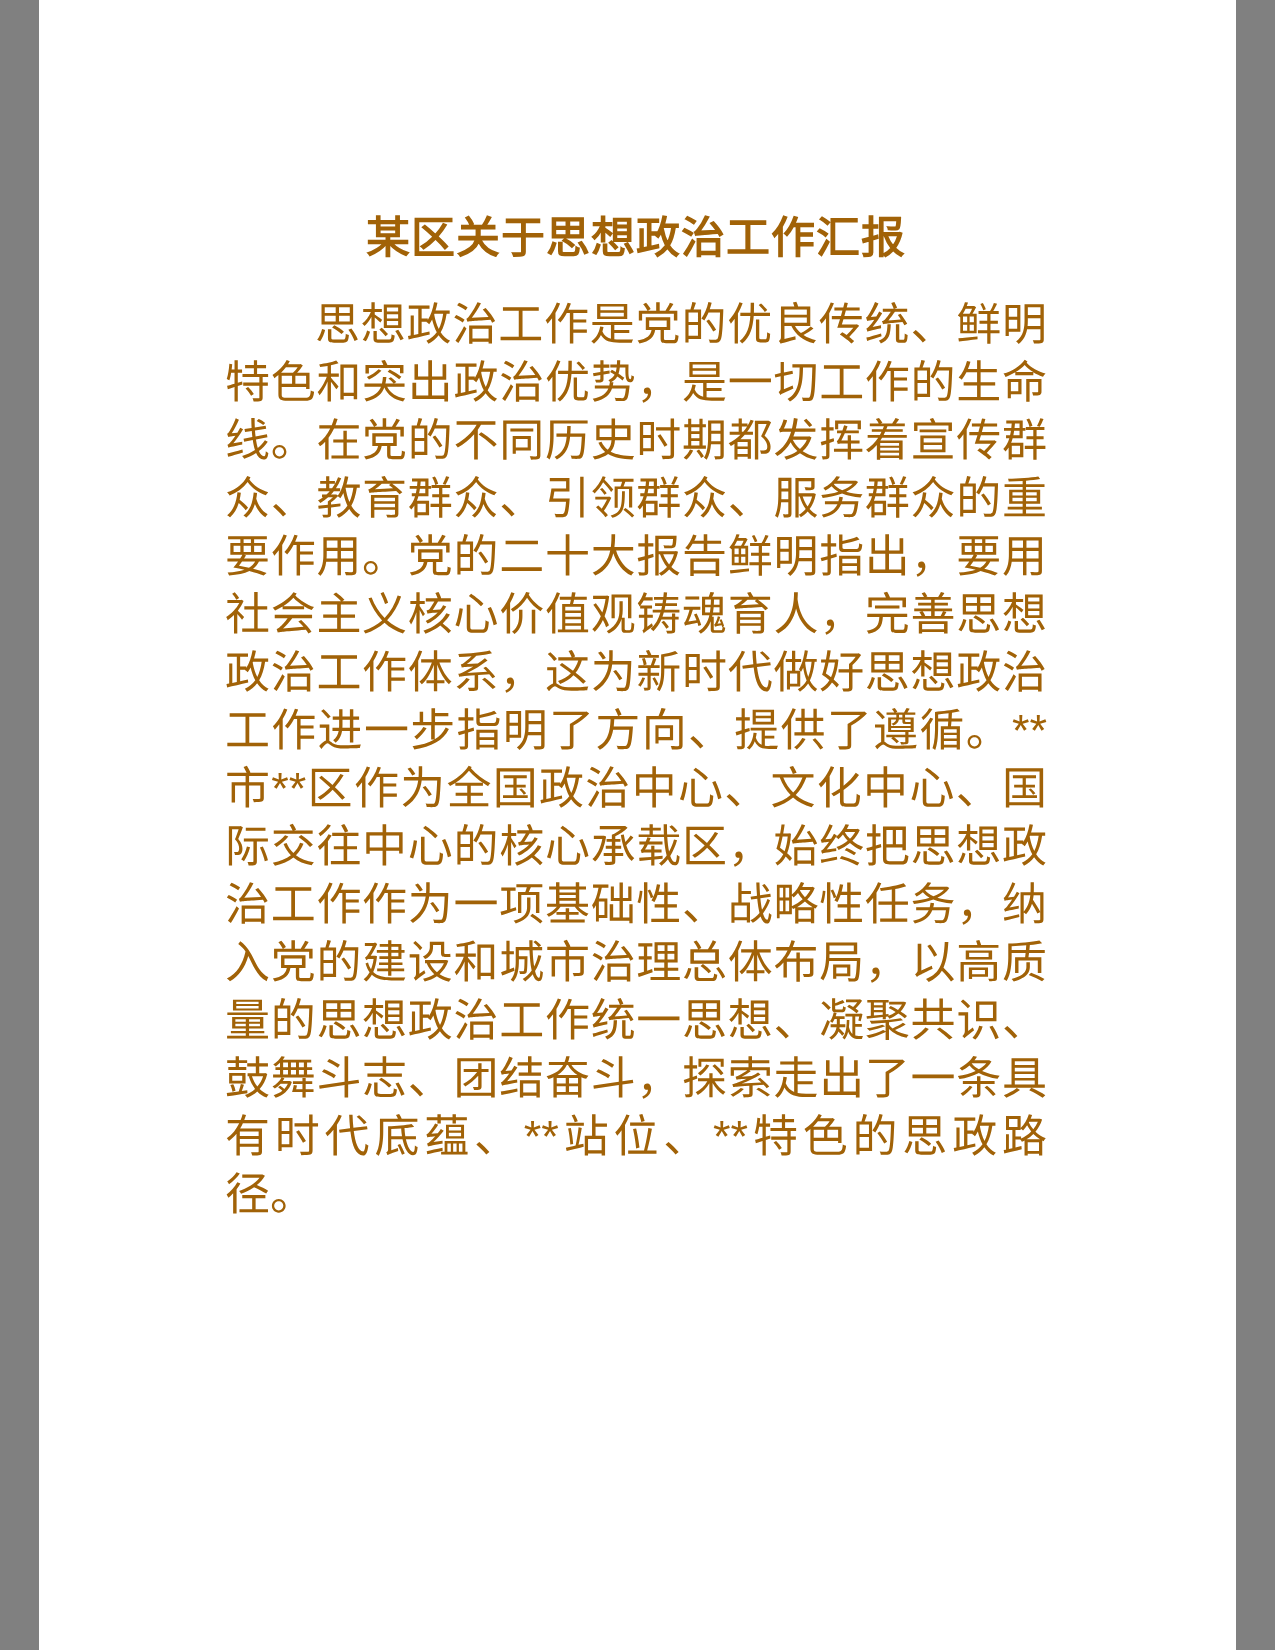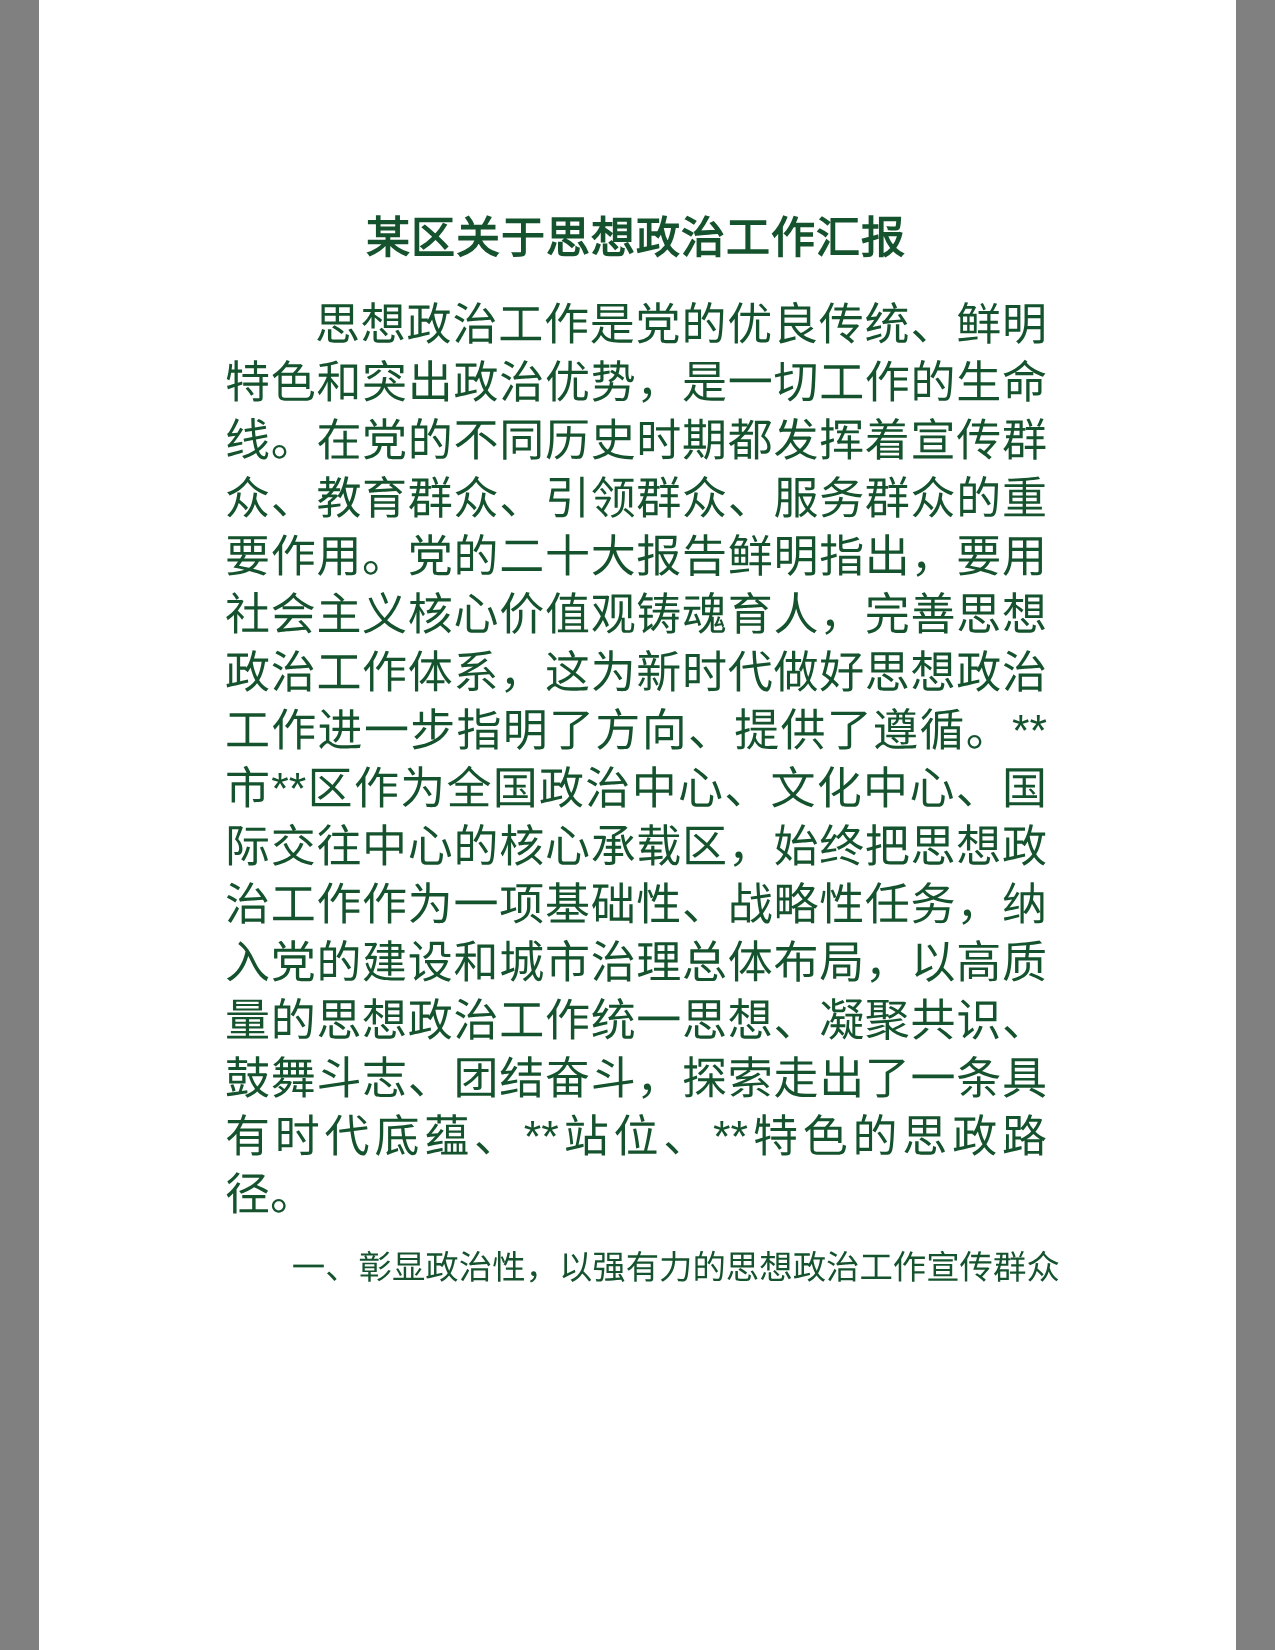"某区关于思想政治工作汇报" .page { color: #14532d -> #a16207 }
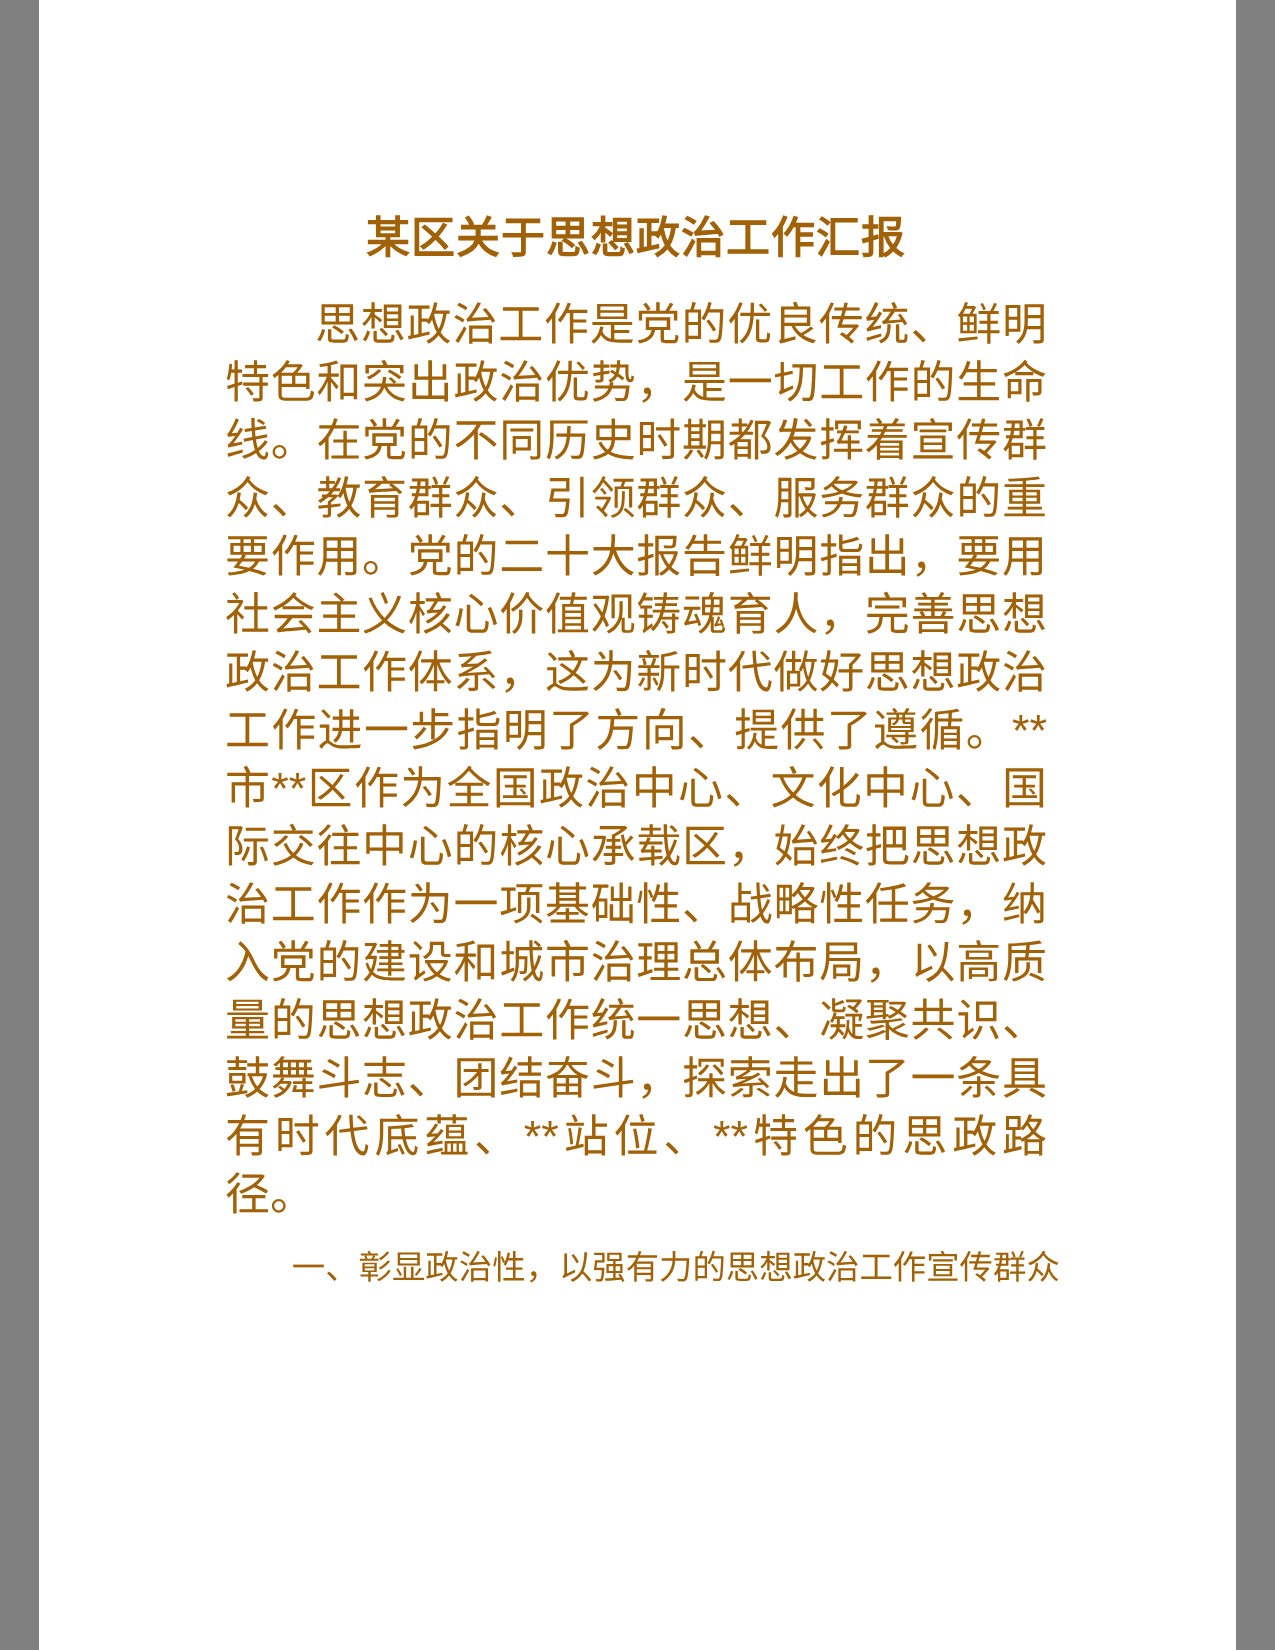"一、彰显政治性，以强有力的思想政治工作宣传群众" h2.section-heading { html: <h2>一、彰显政治性，以强有力的思想政治工作宣传群众</h2> -> none }
